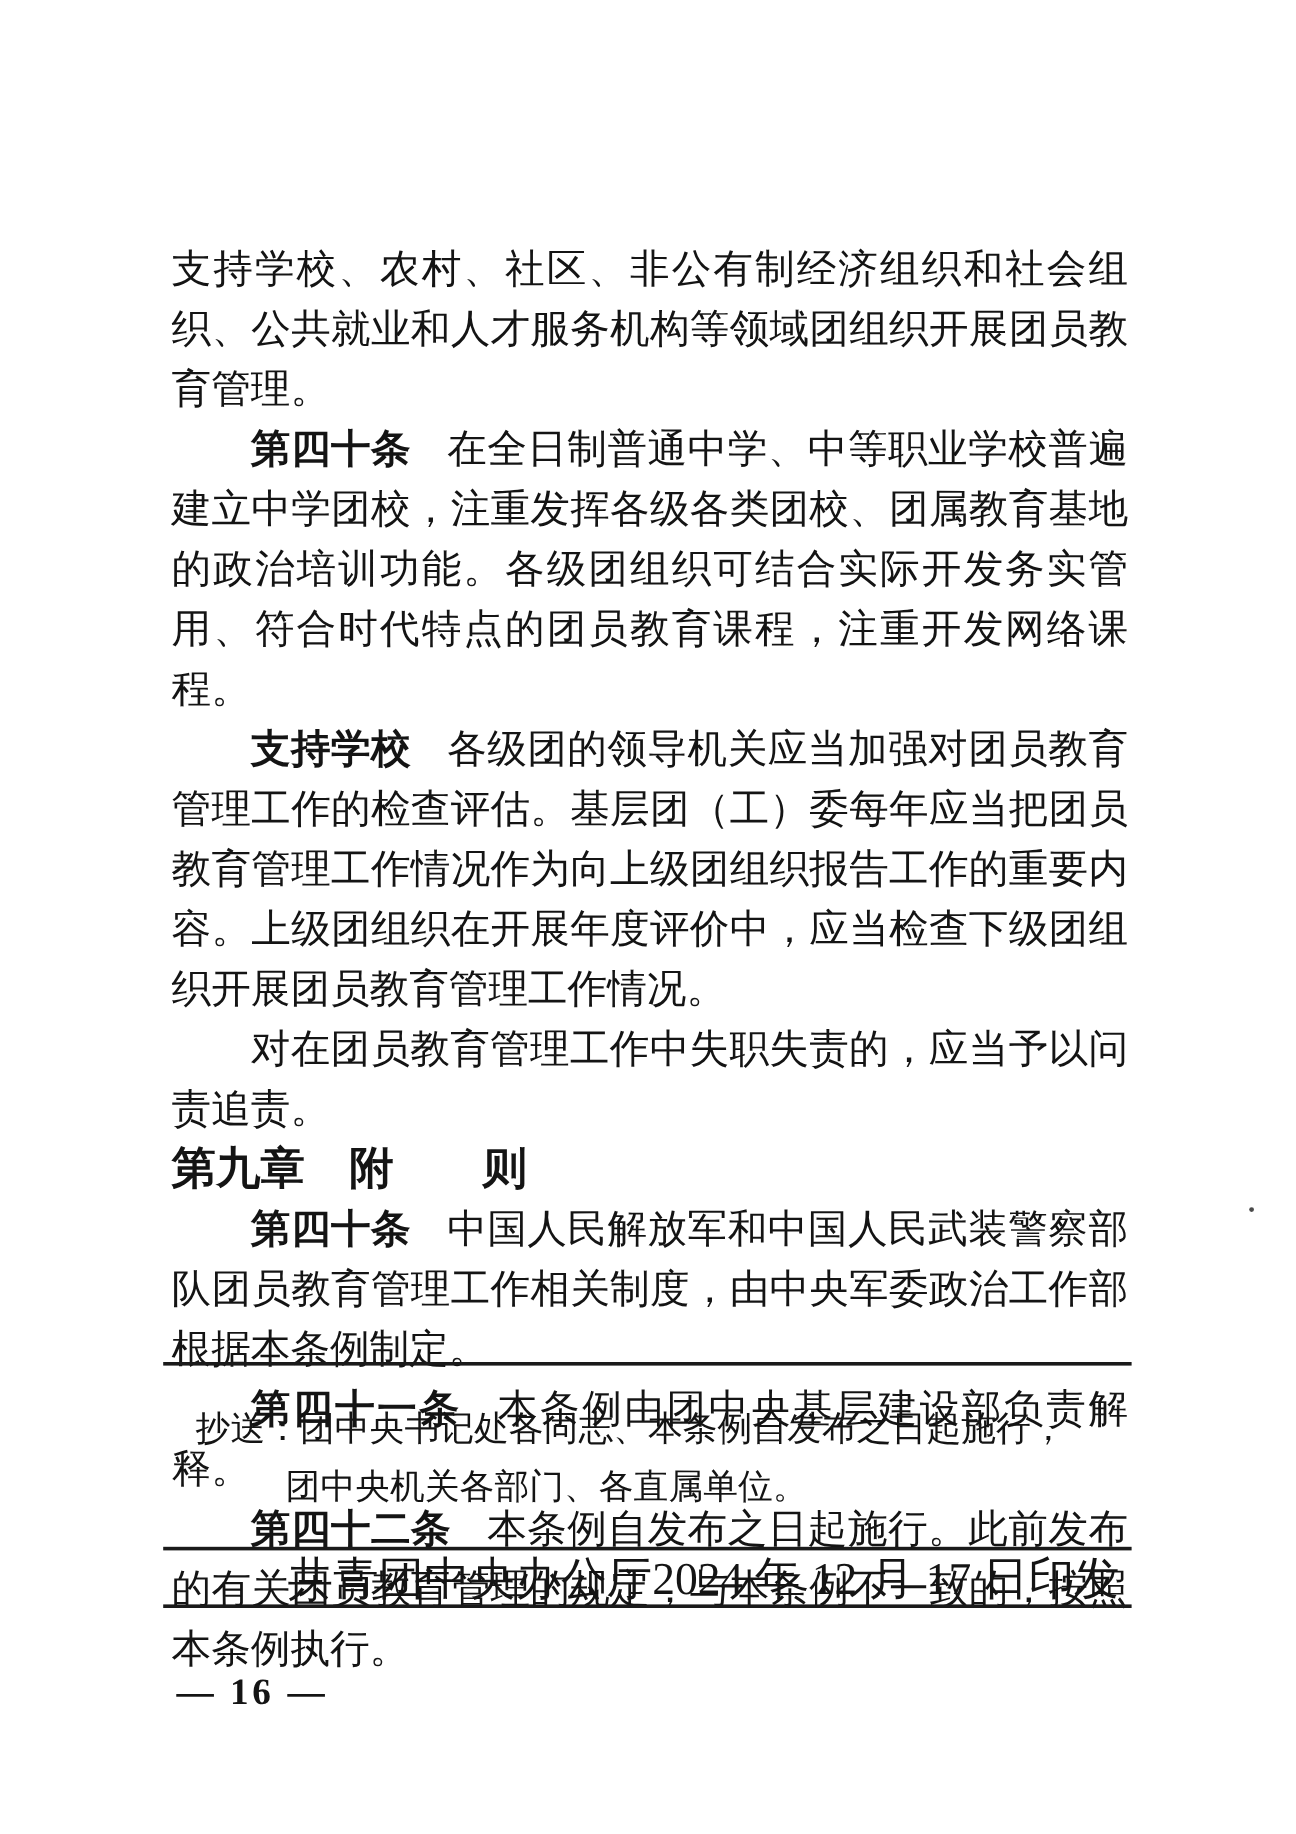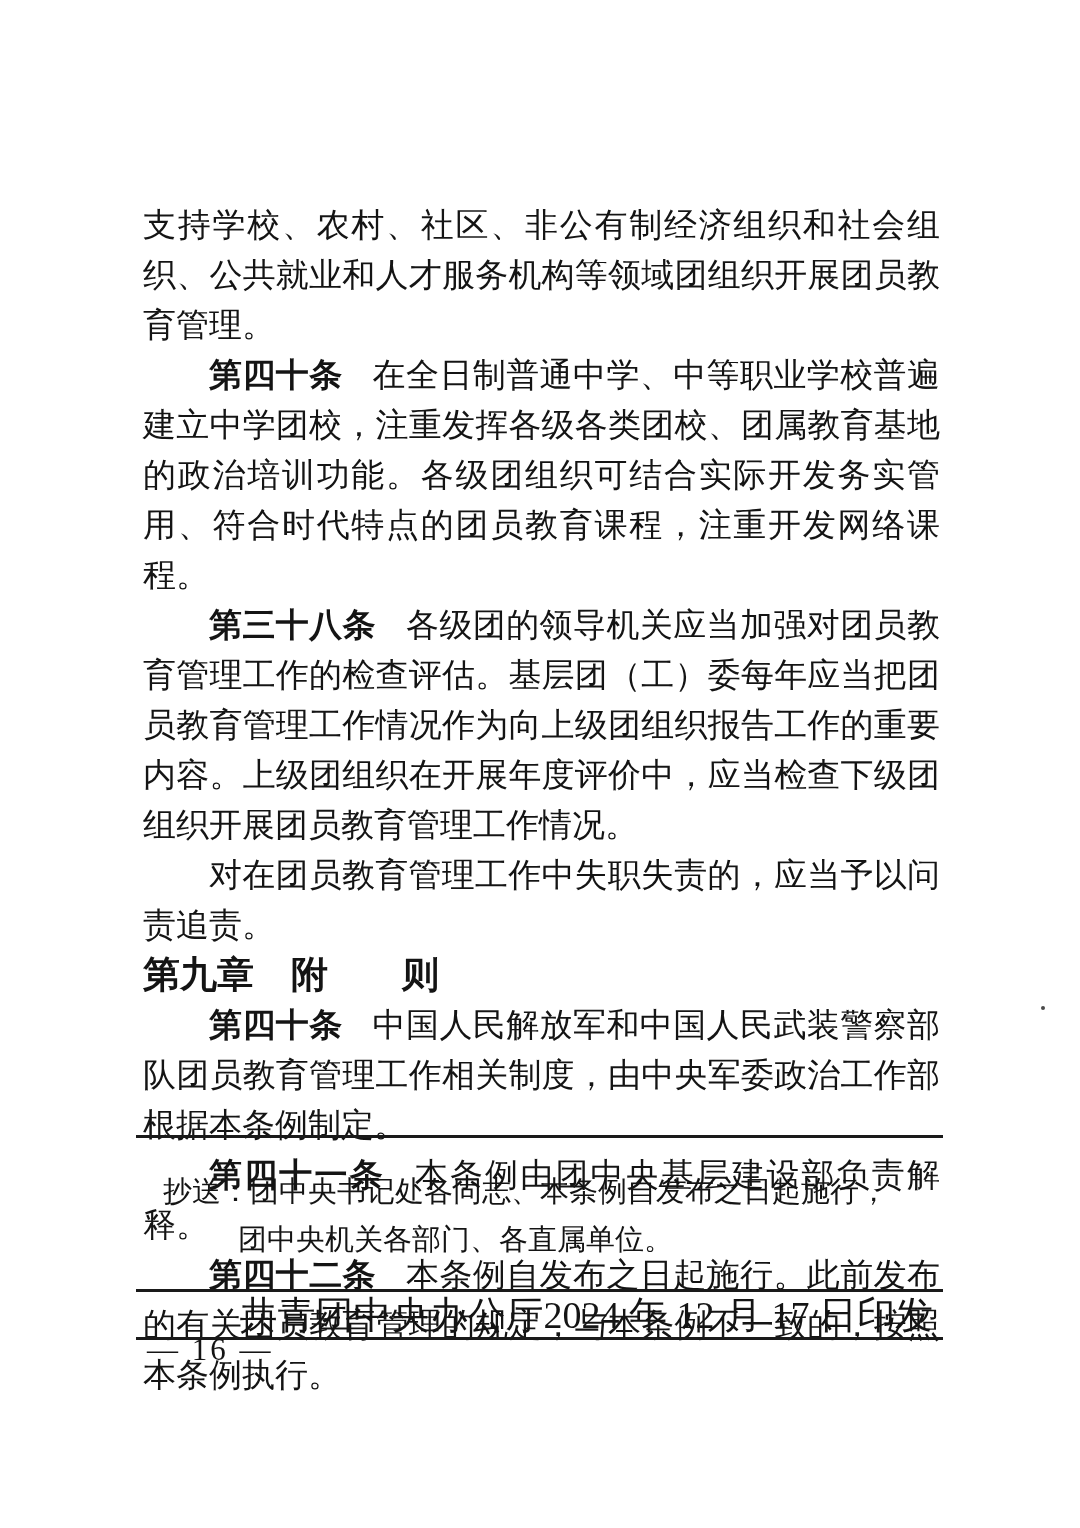"第三十八条" span.par-label { text: 第三十八条 -> 支持学校 }
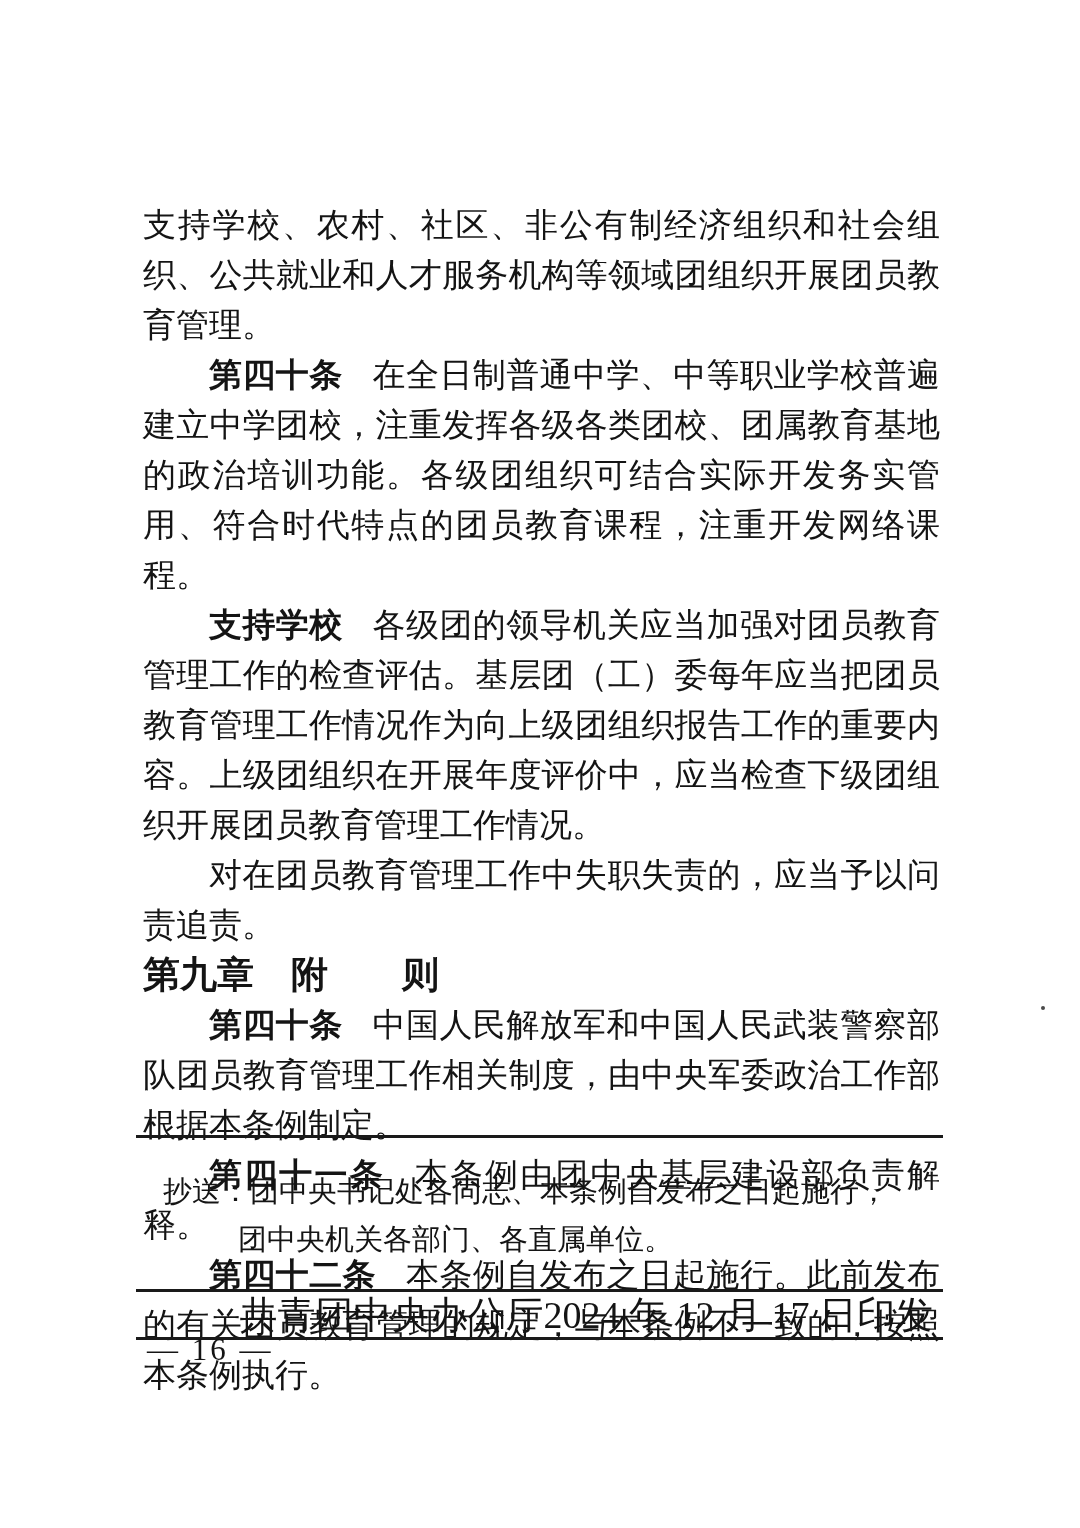"— 16 —" .page-number { font-weight: none -> bold; top: 1332px -> 1392px }
